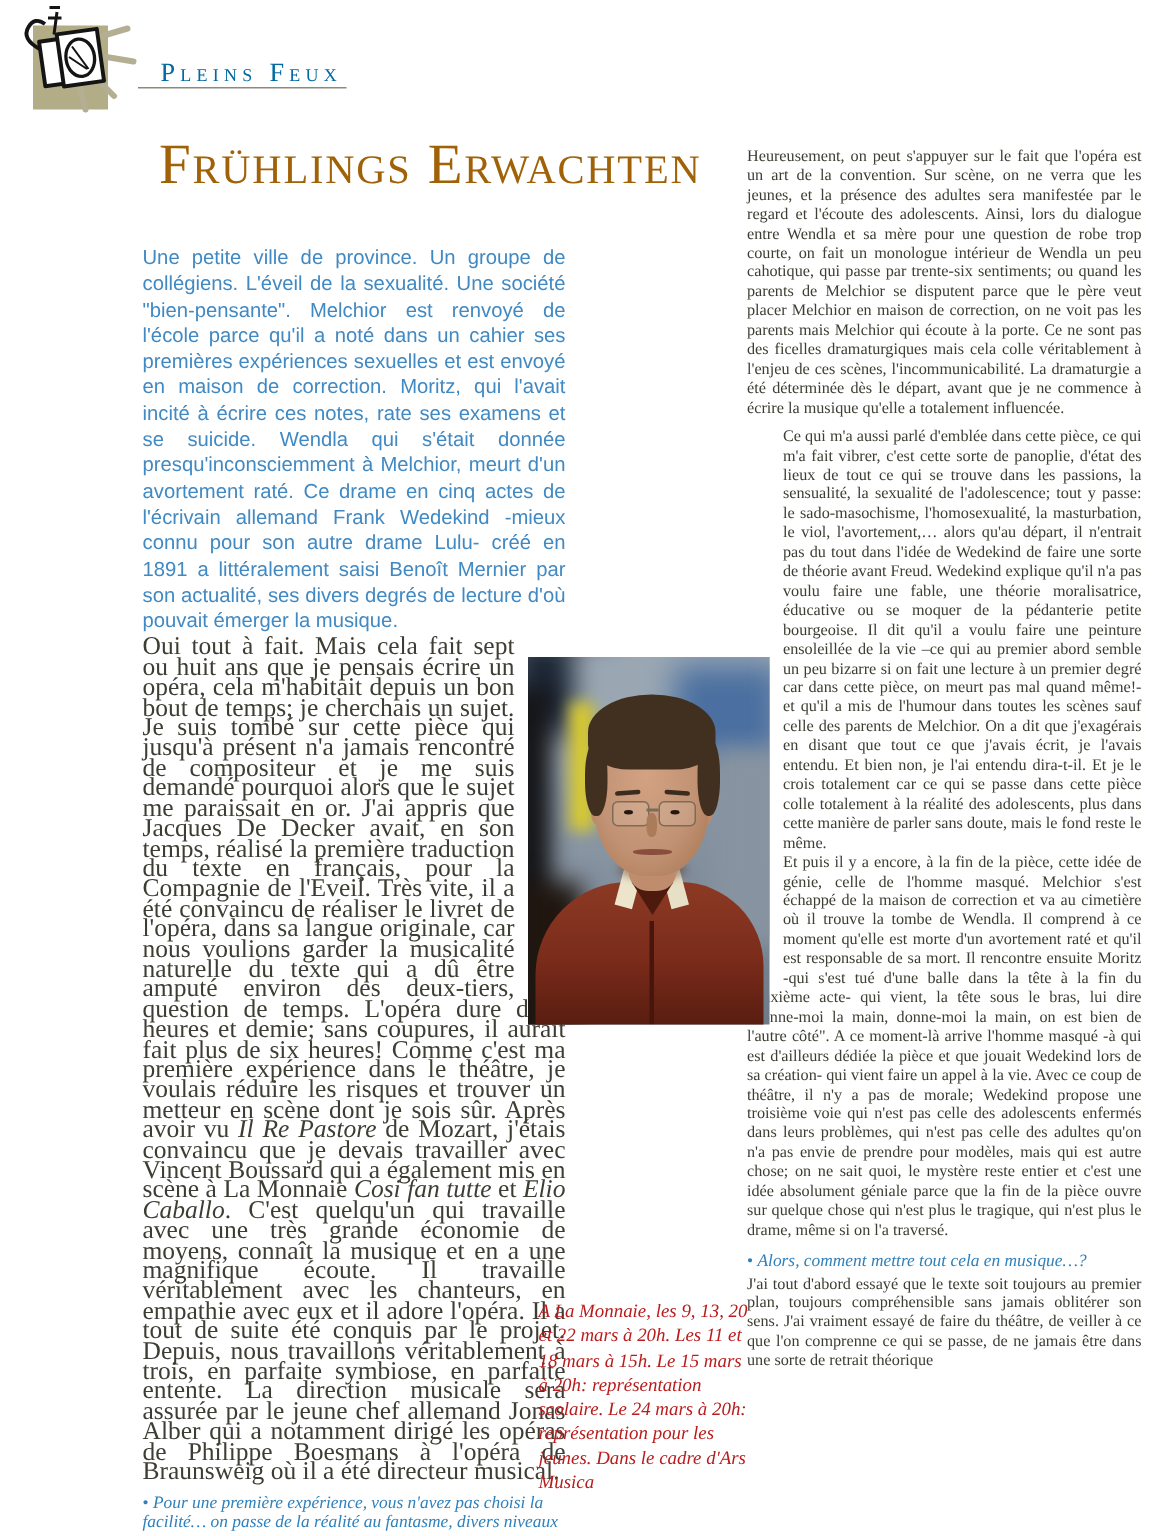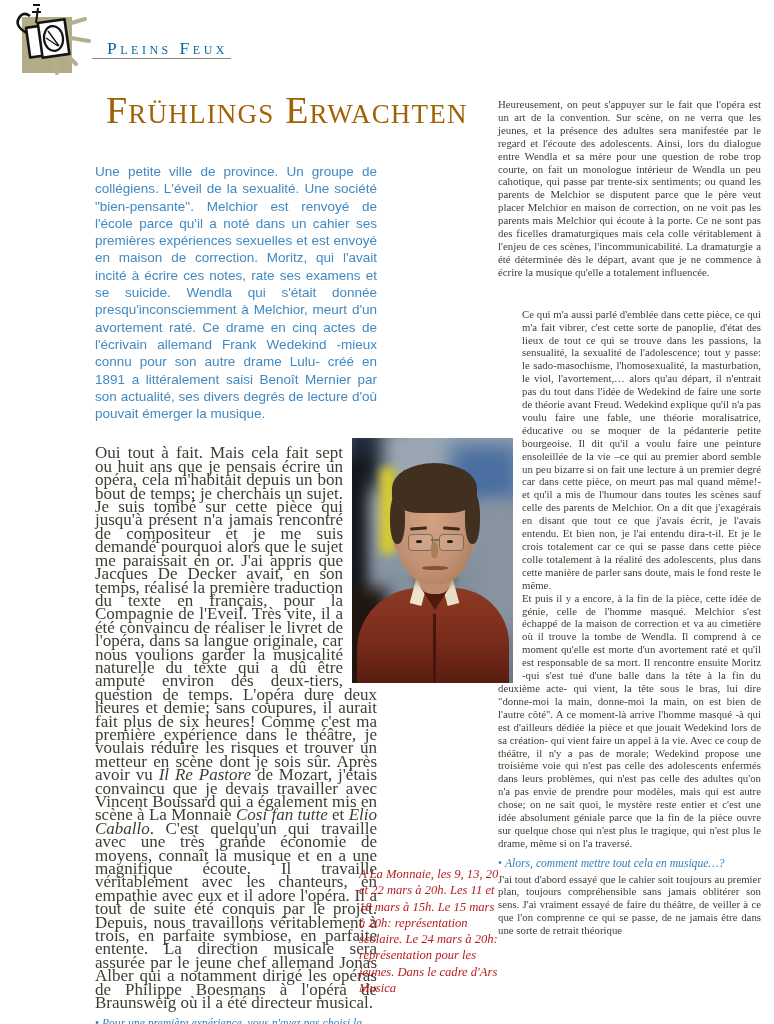"Heureusement, on peut s'appuyer sur" .pgap { margin-bottom: 29px -> 6px }
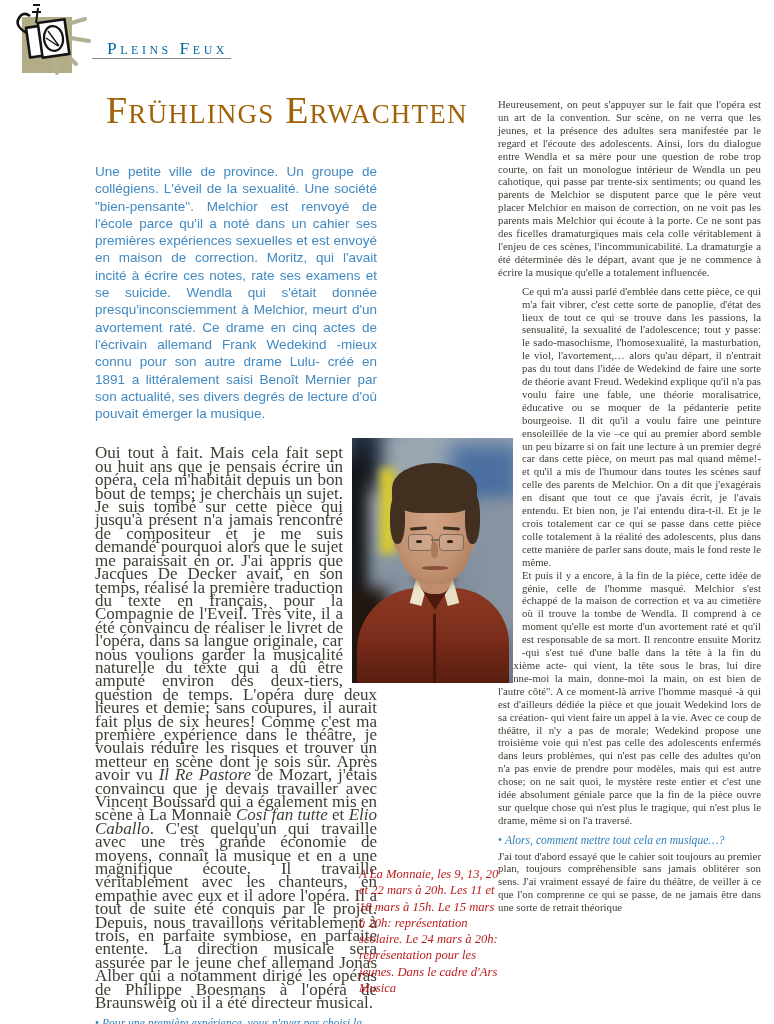"Une petite ville de province." .intro { margin-bottom: 24px -> 2px }
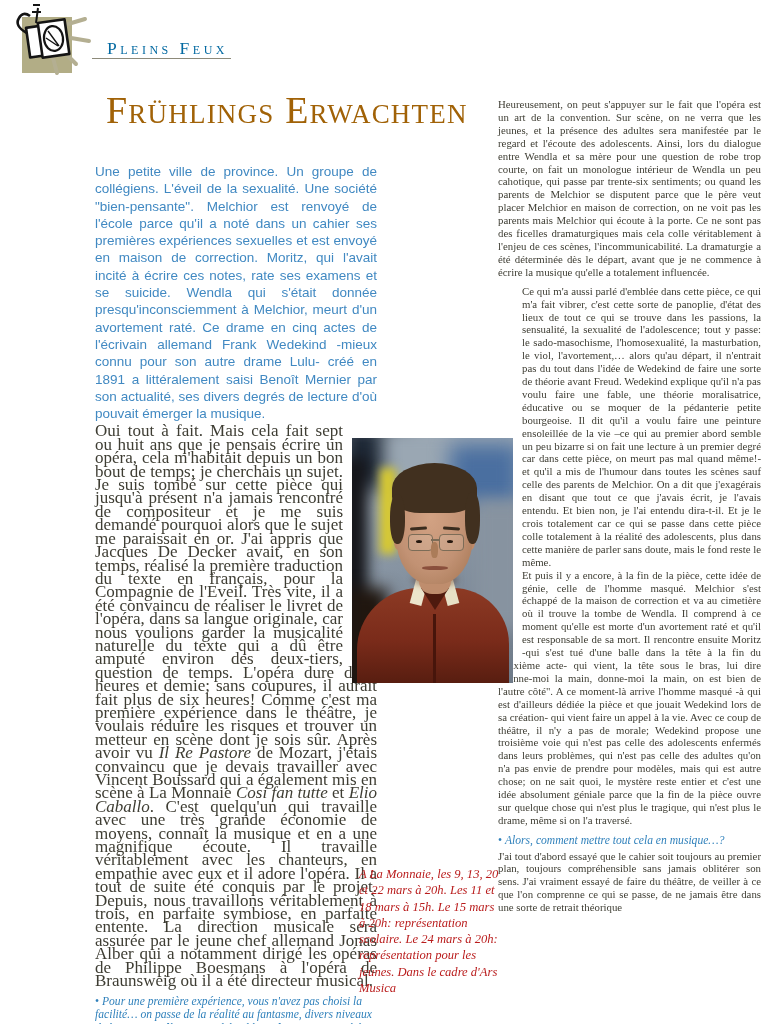"J'ai tout d'abord essayé que" p.body-text { text: cahier -> texte }
